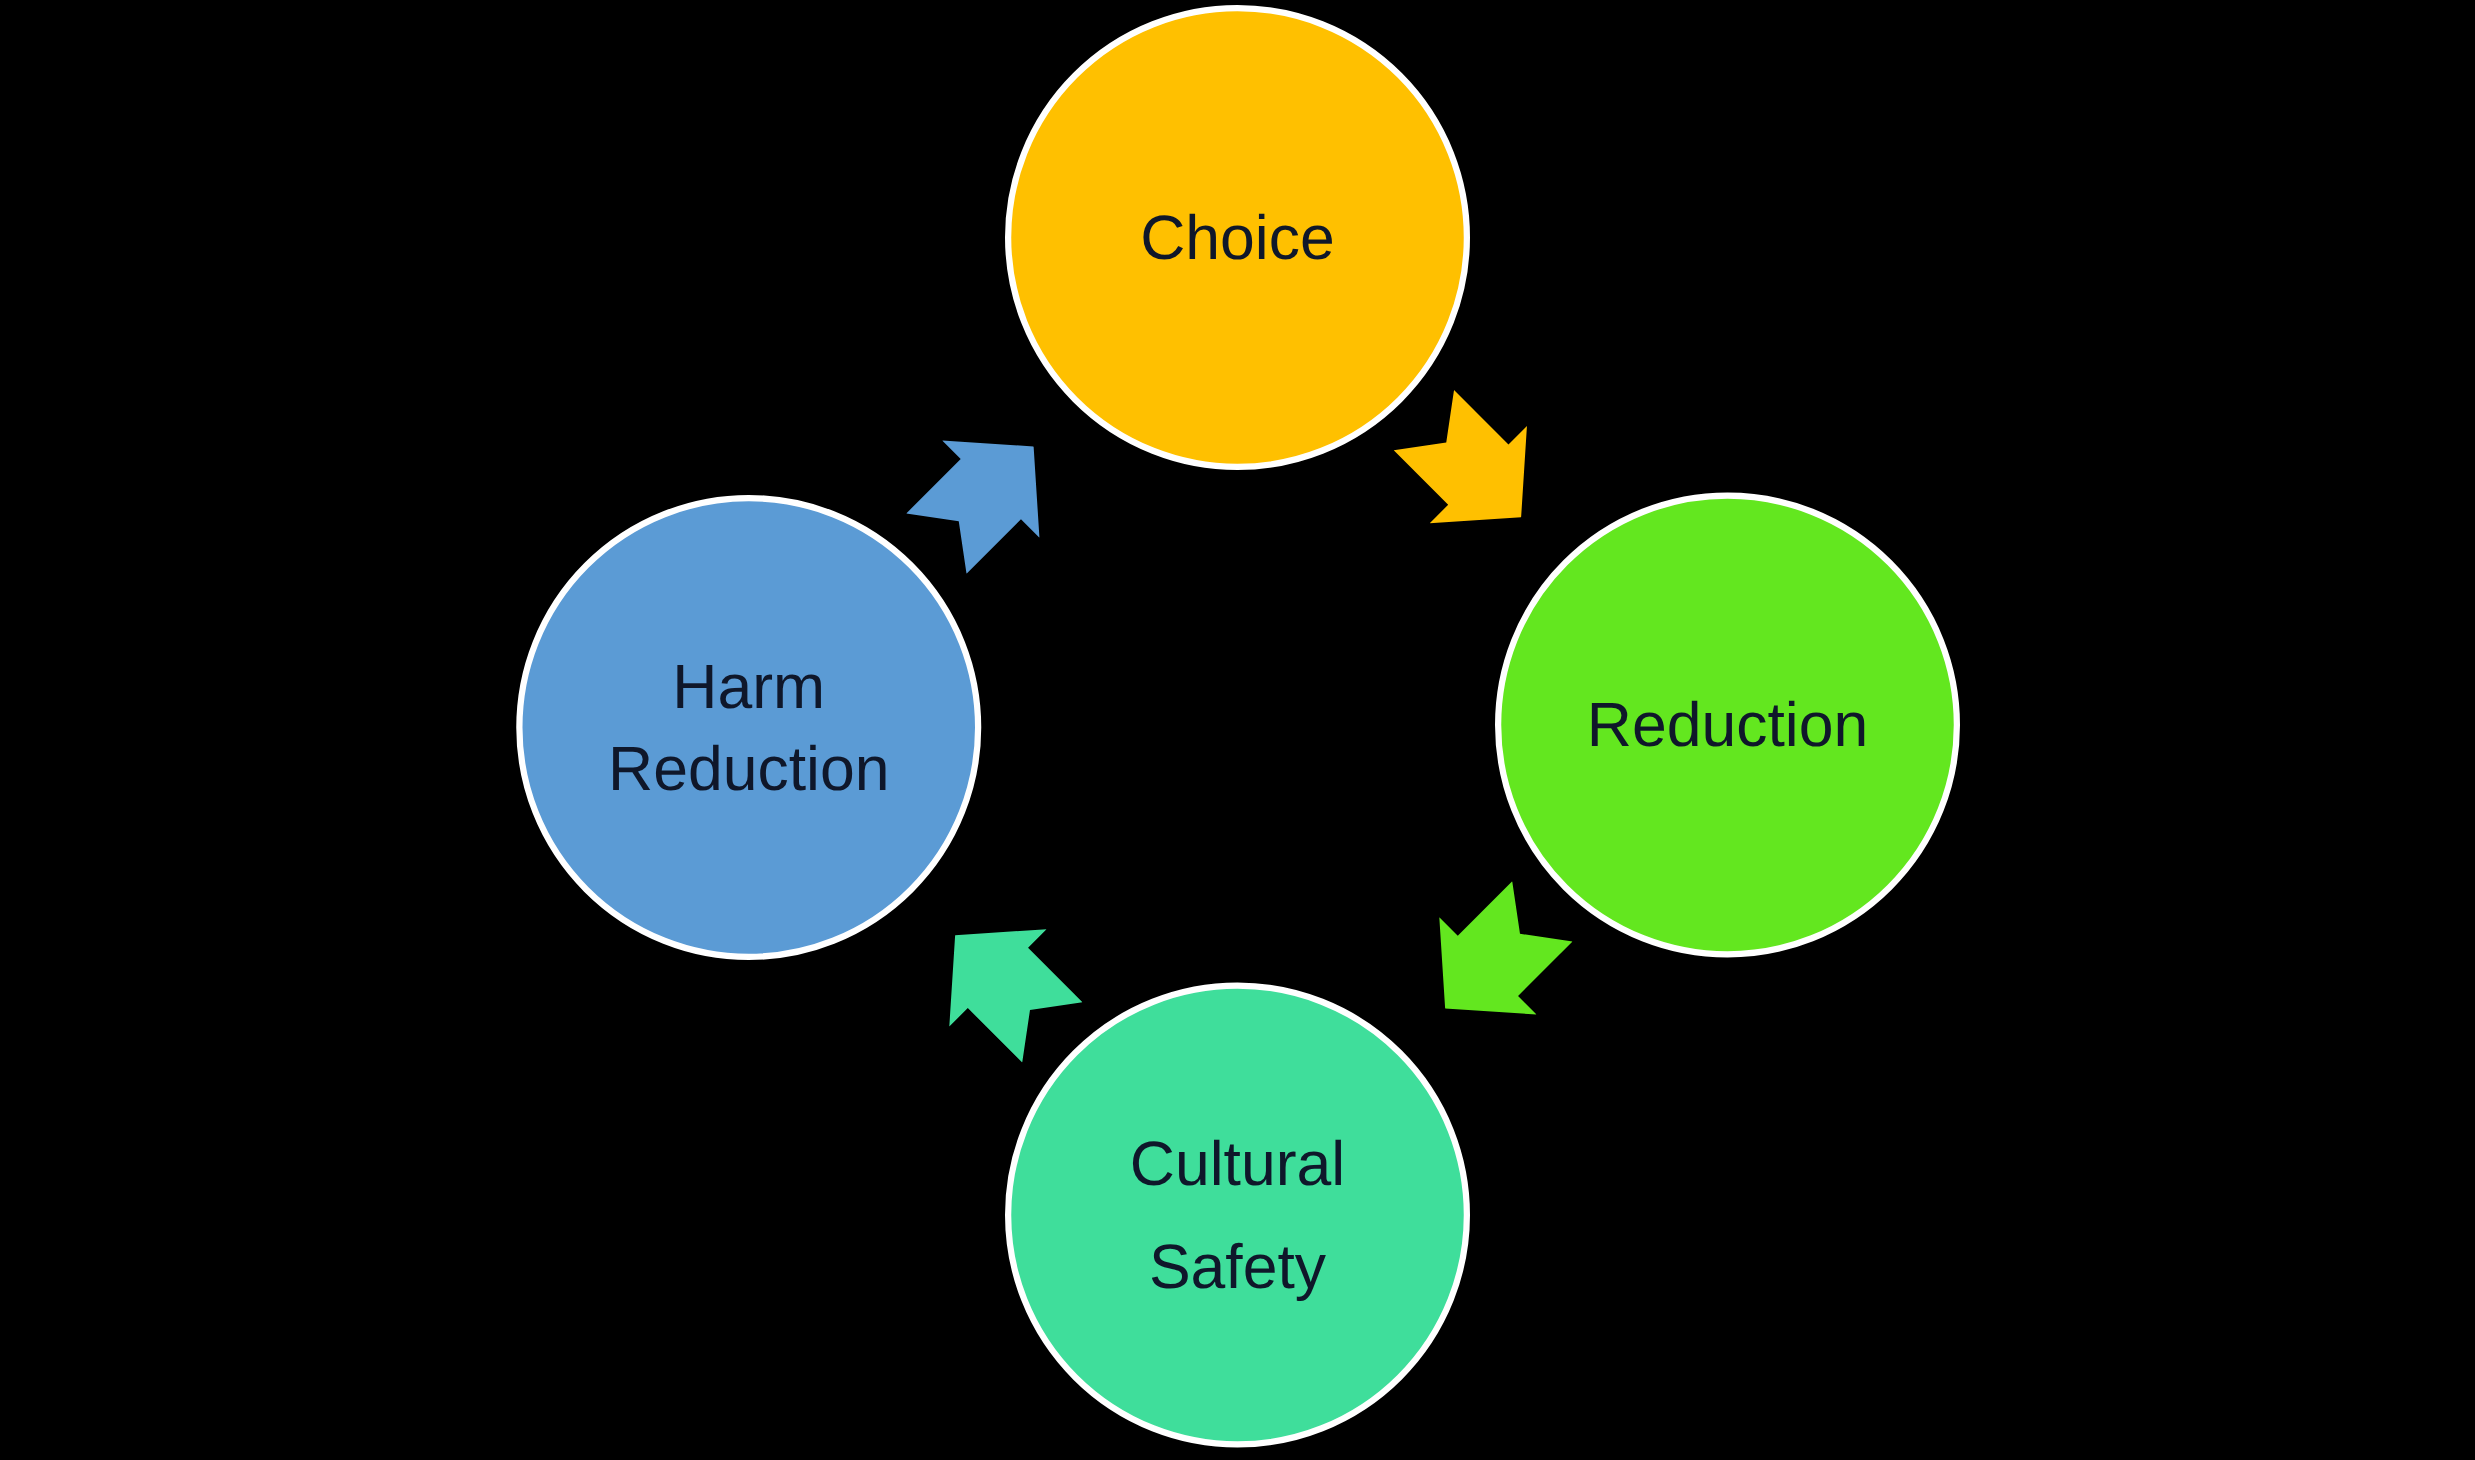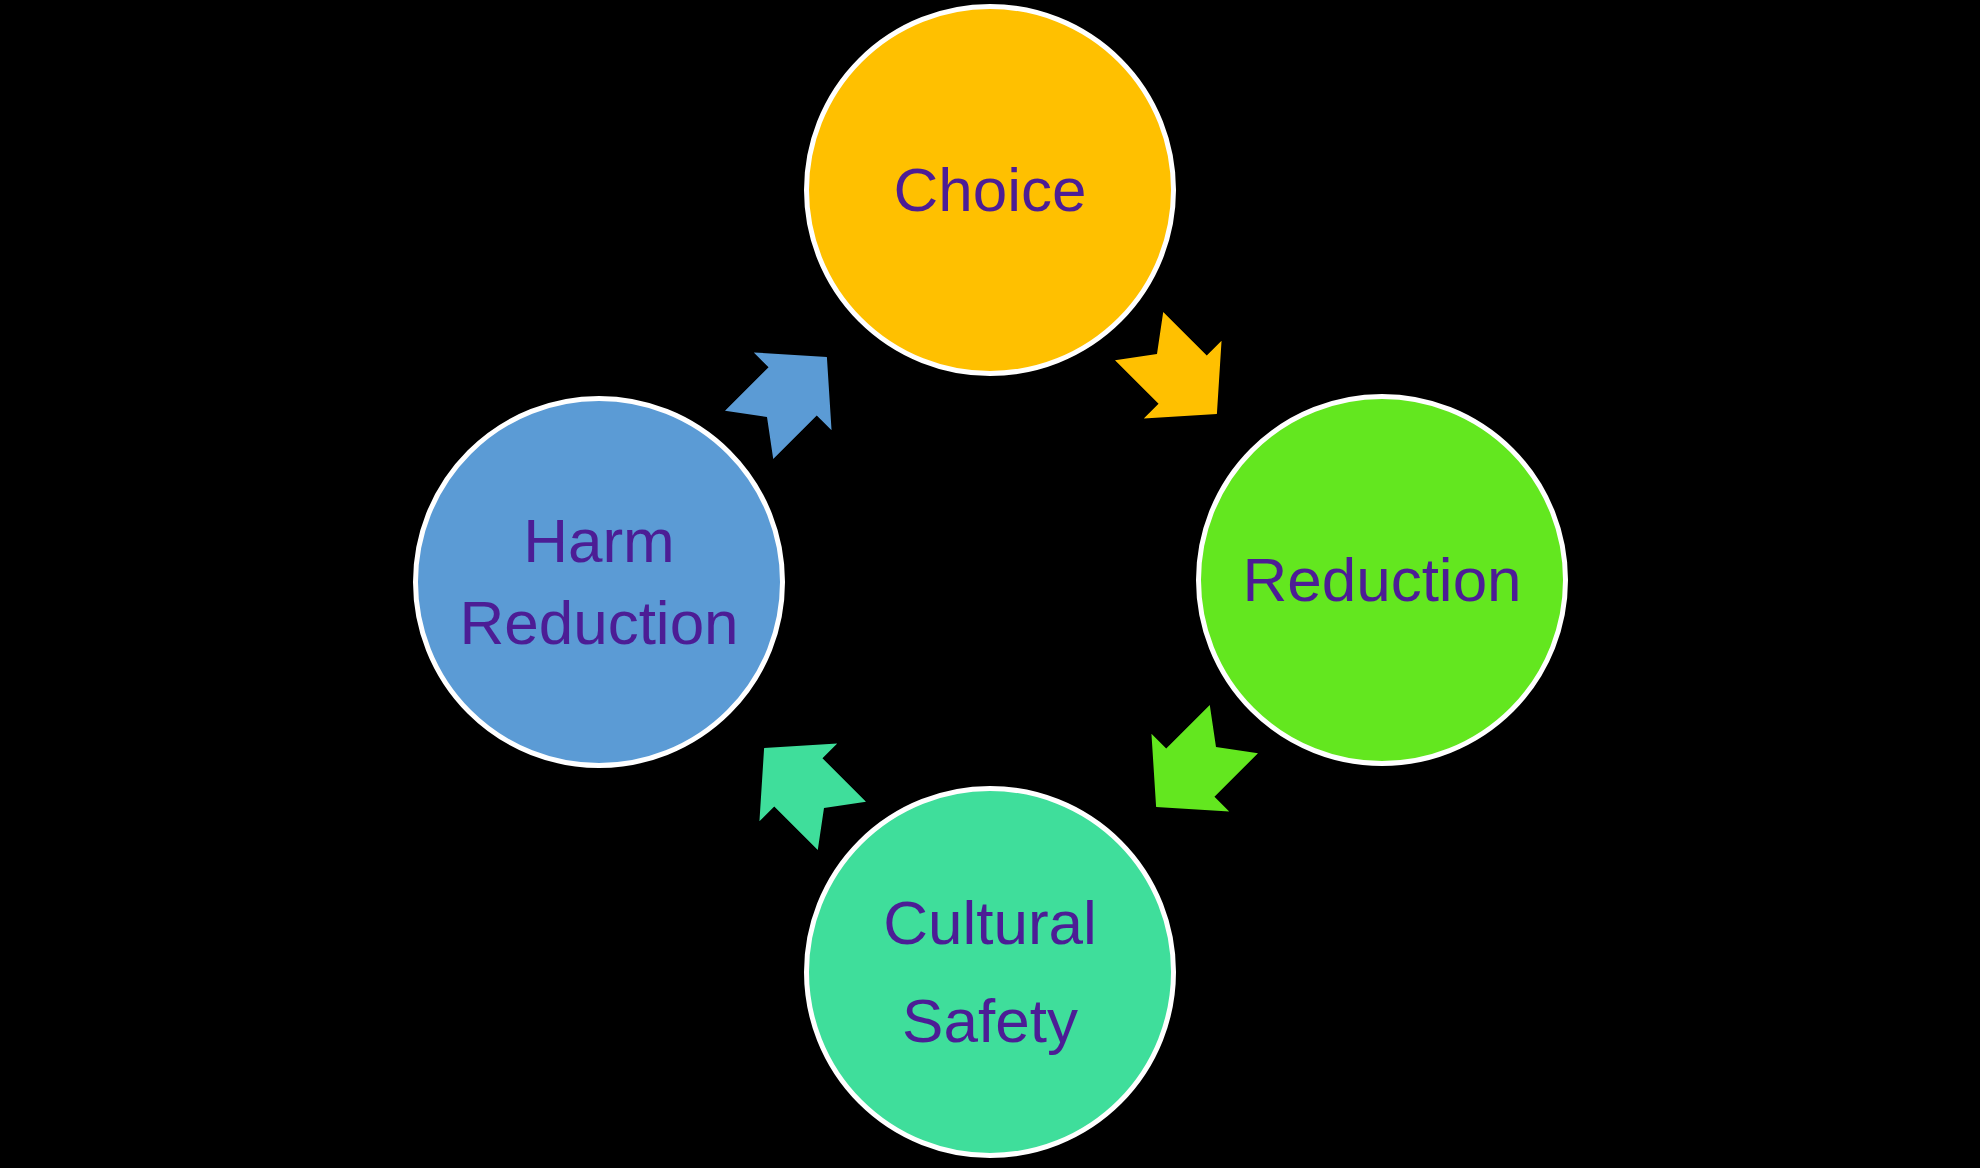"Choice" .node .line { color: #4c1d95 -> #0f172a; font-size: 62px -> 50px }
